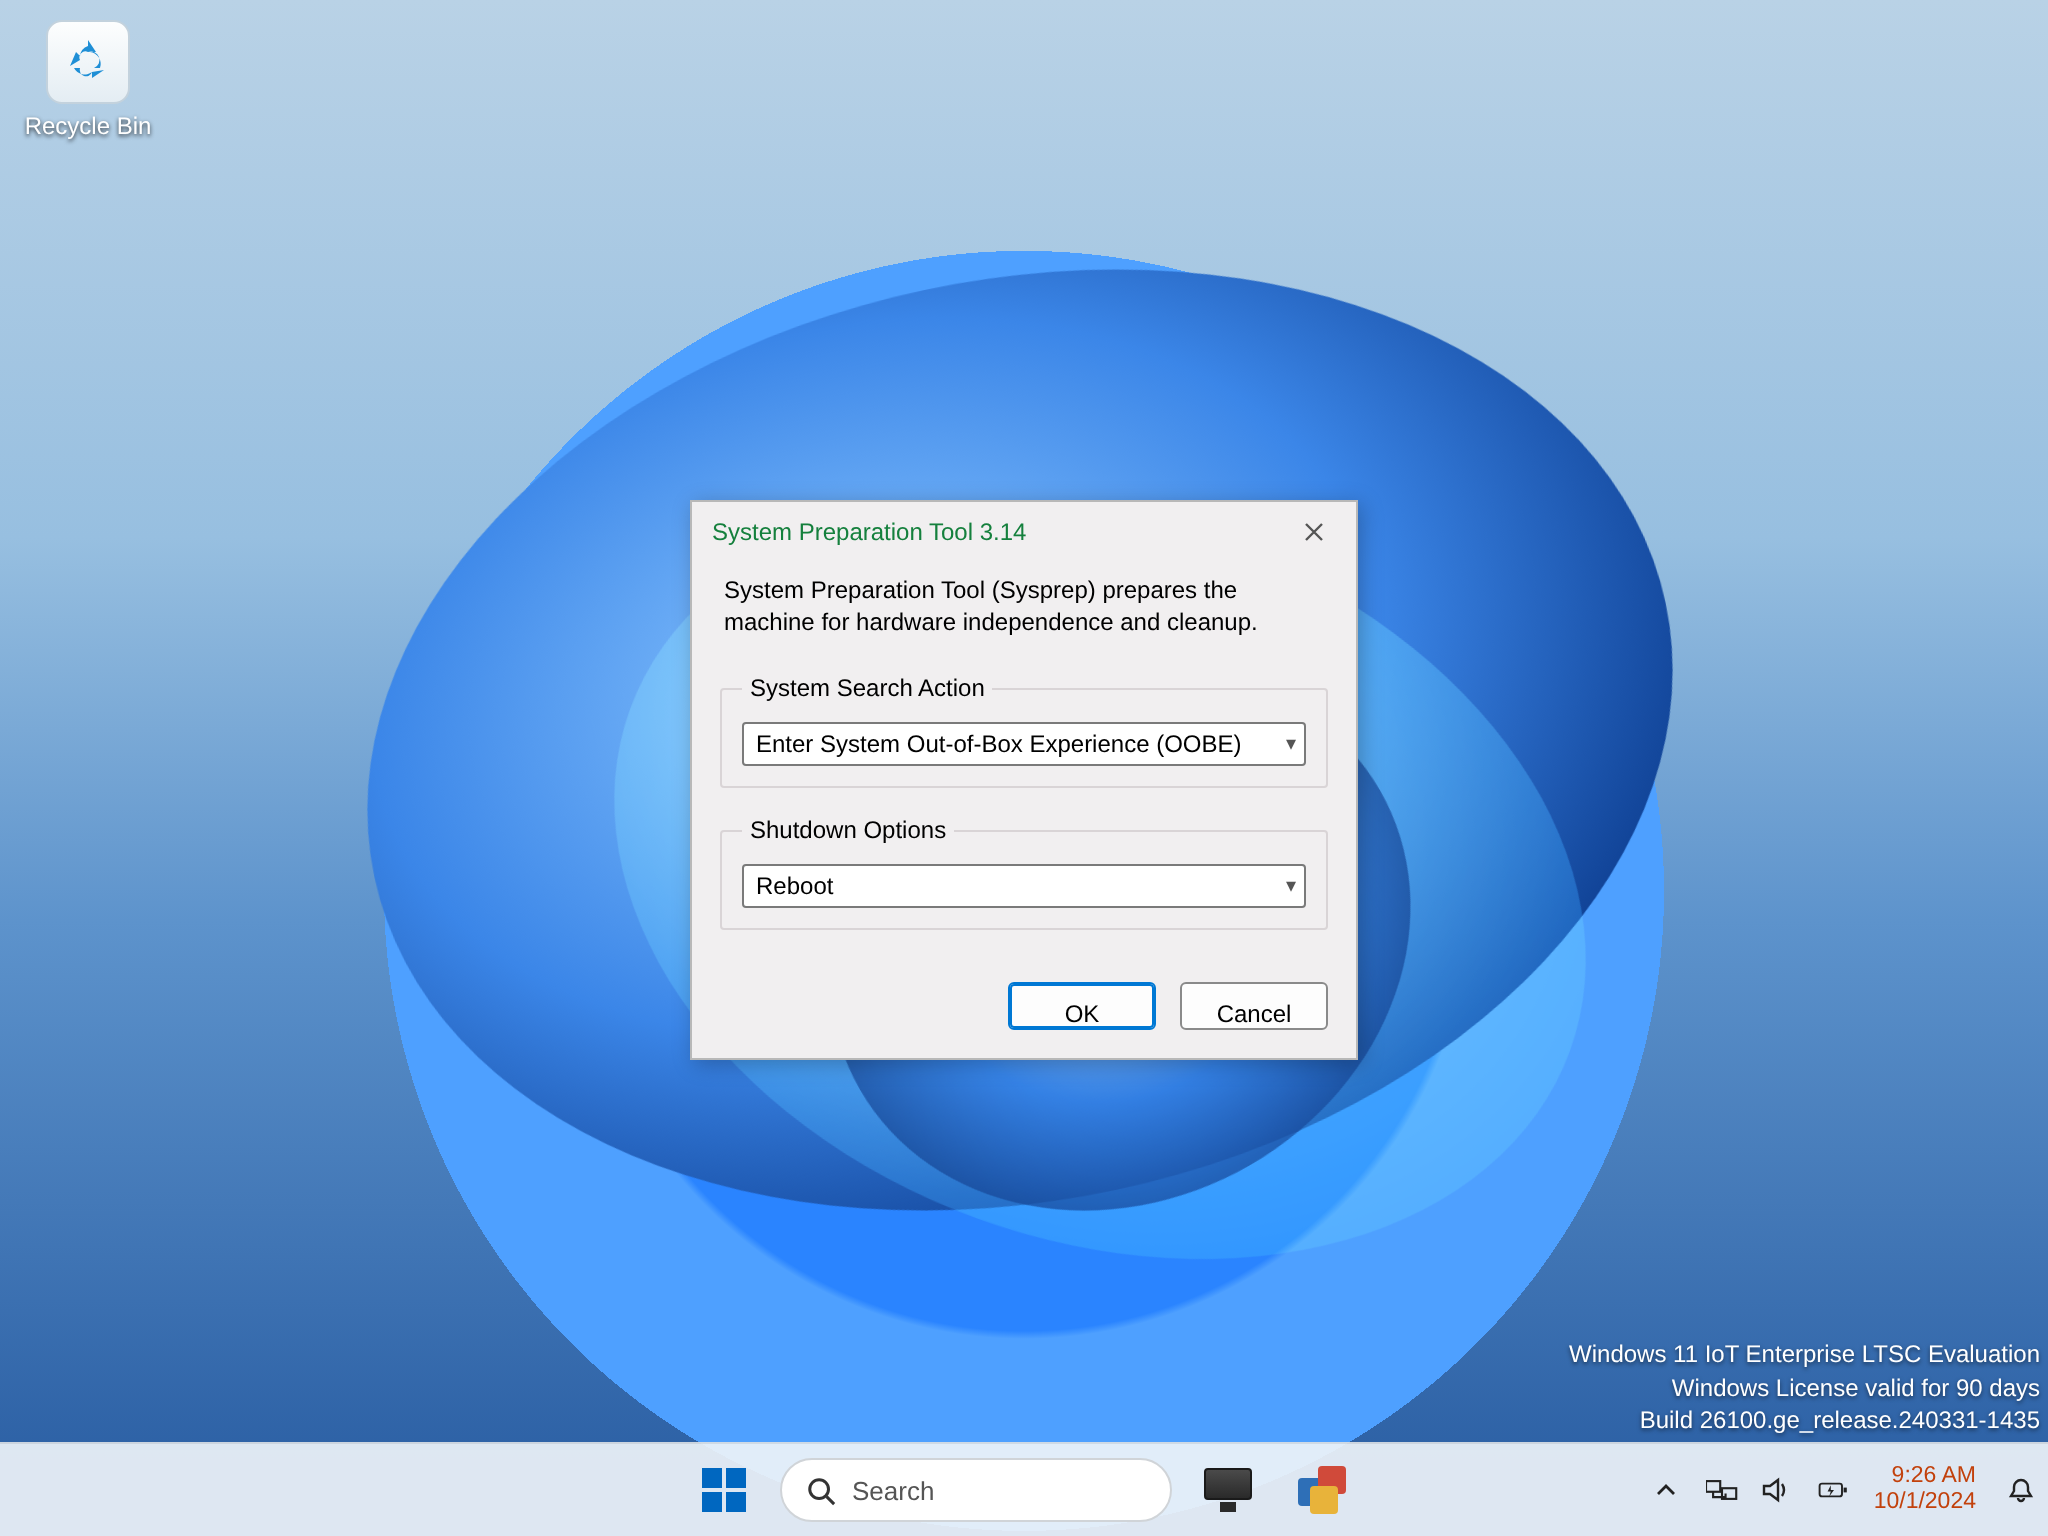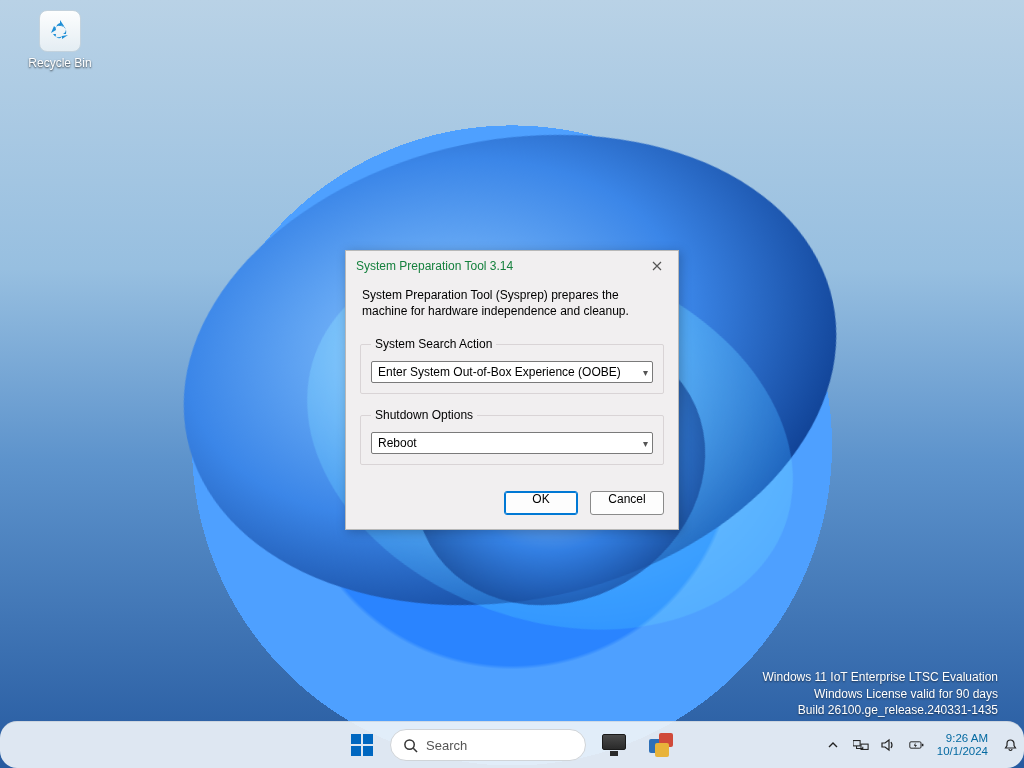"Recycle Bin" .dicon { padding: 6px 0 10px 16px -> 6px 0 10px 0 }
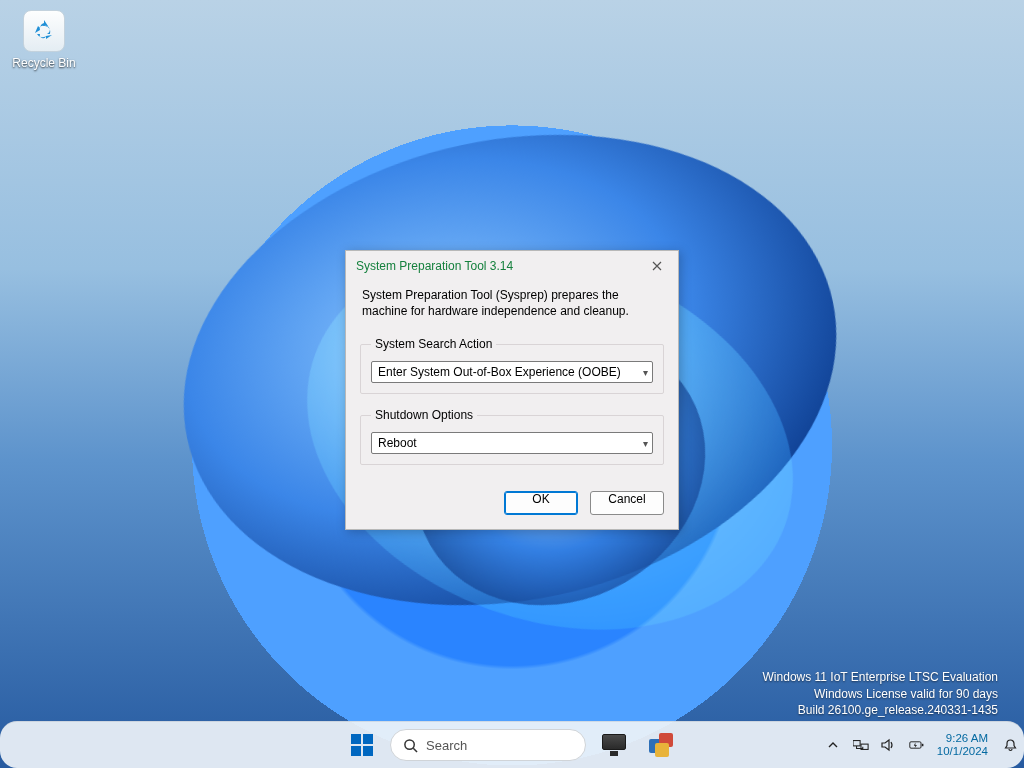"OK" .btn { align-items: flex-start -> flex-end }
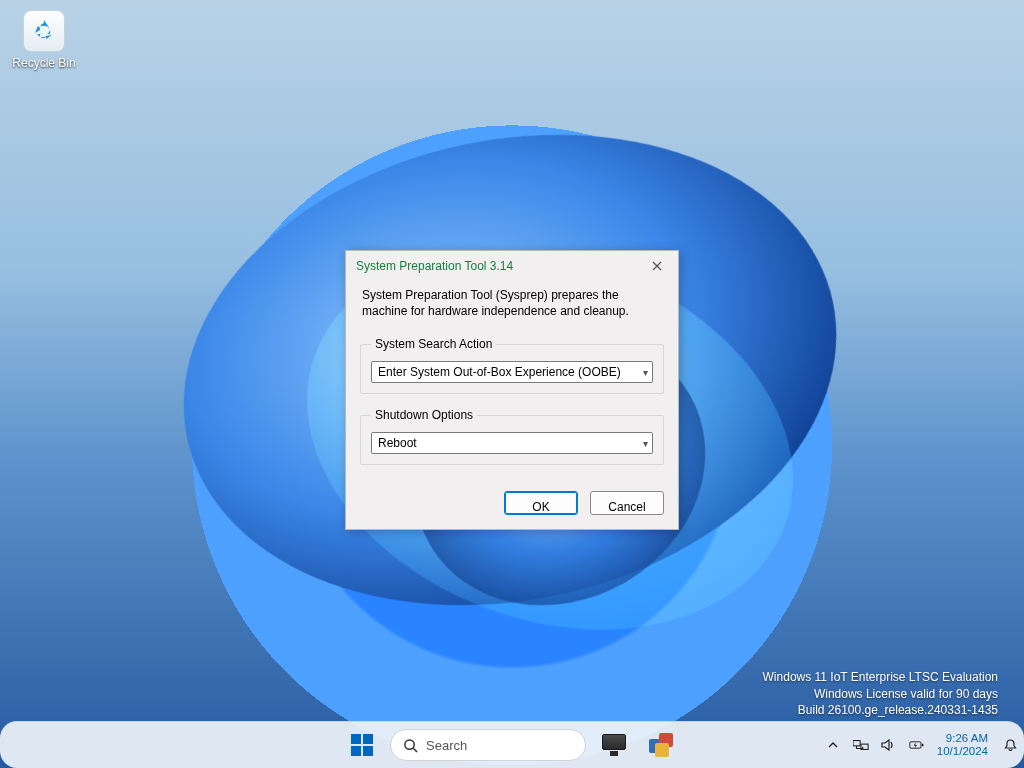"Windows 11 IoT Enterprise LTSC" .watermark { right: 26px -> 4px }
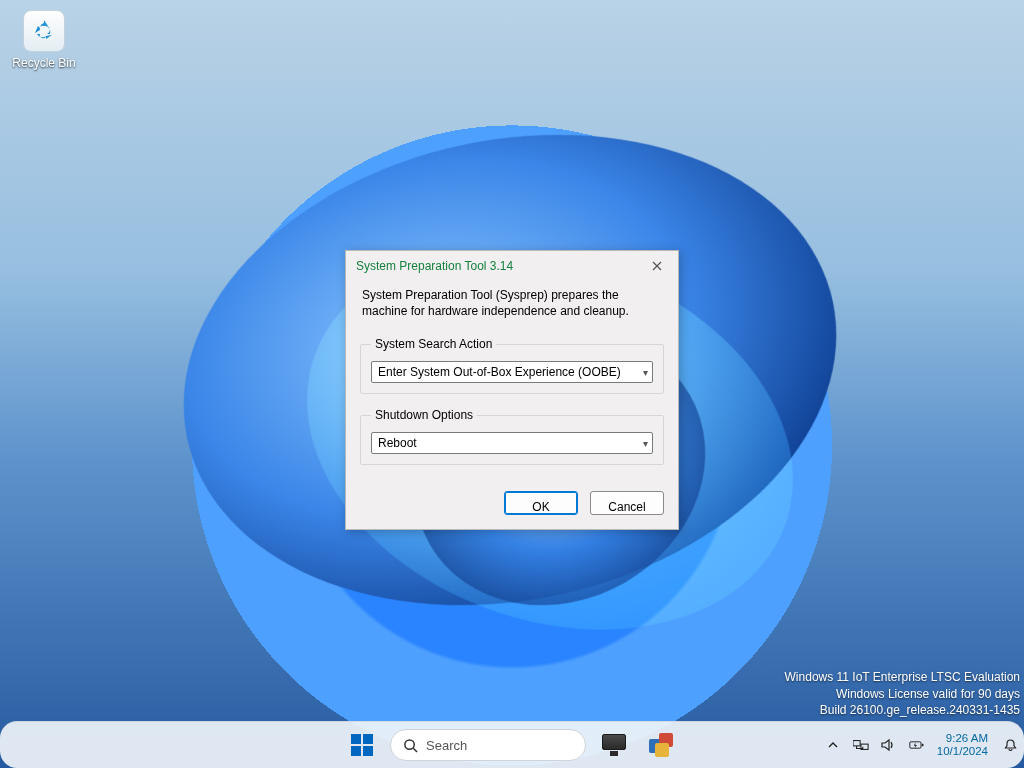"Search" .taskbar { border-radius: 17px -> none }
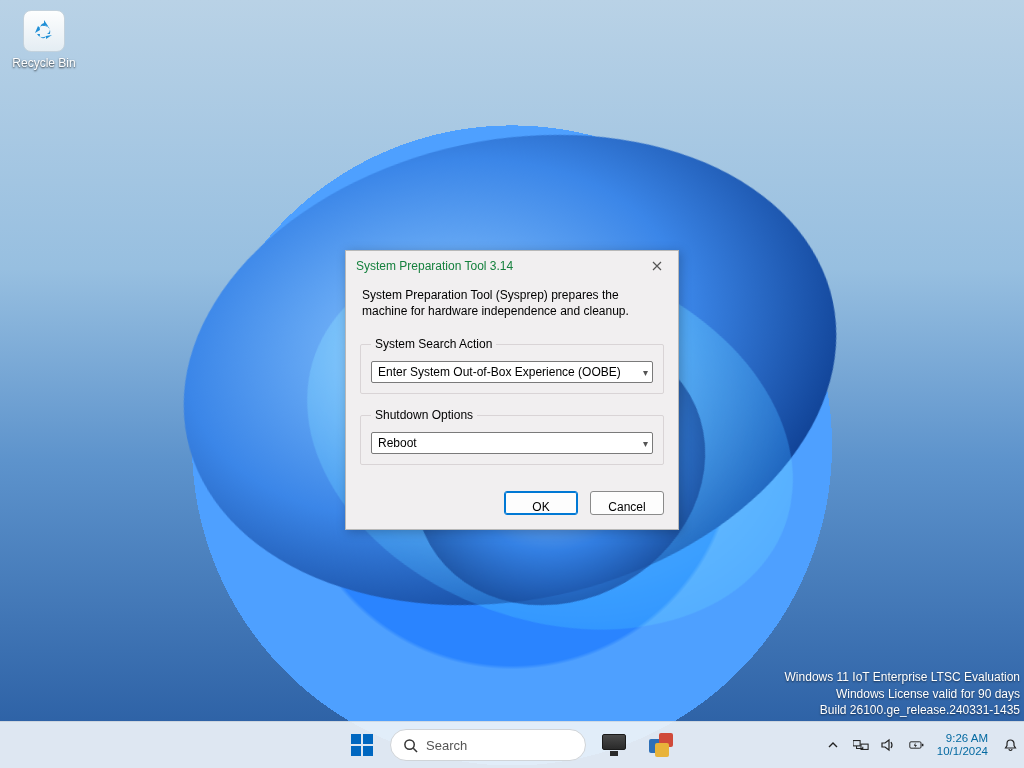"9:26 AM" .tray { color: #0369a1 -> #c2410c }
